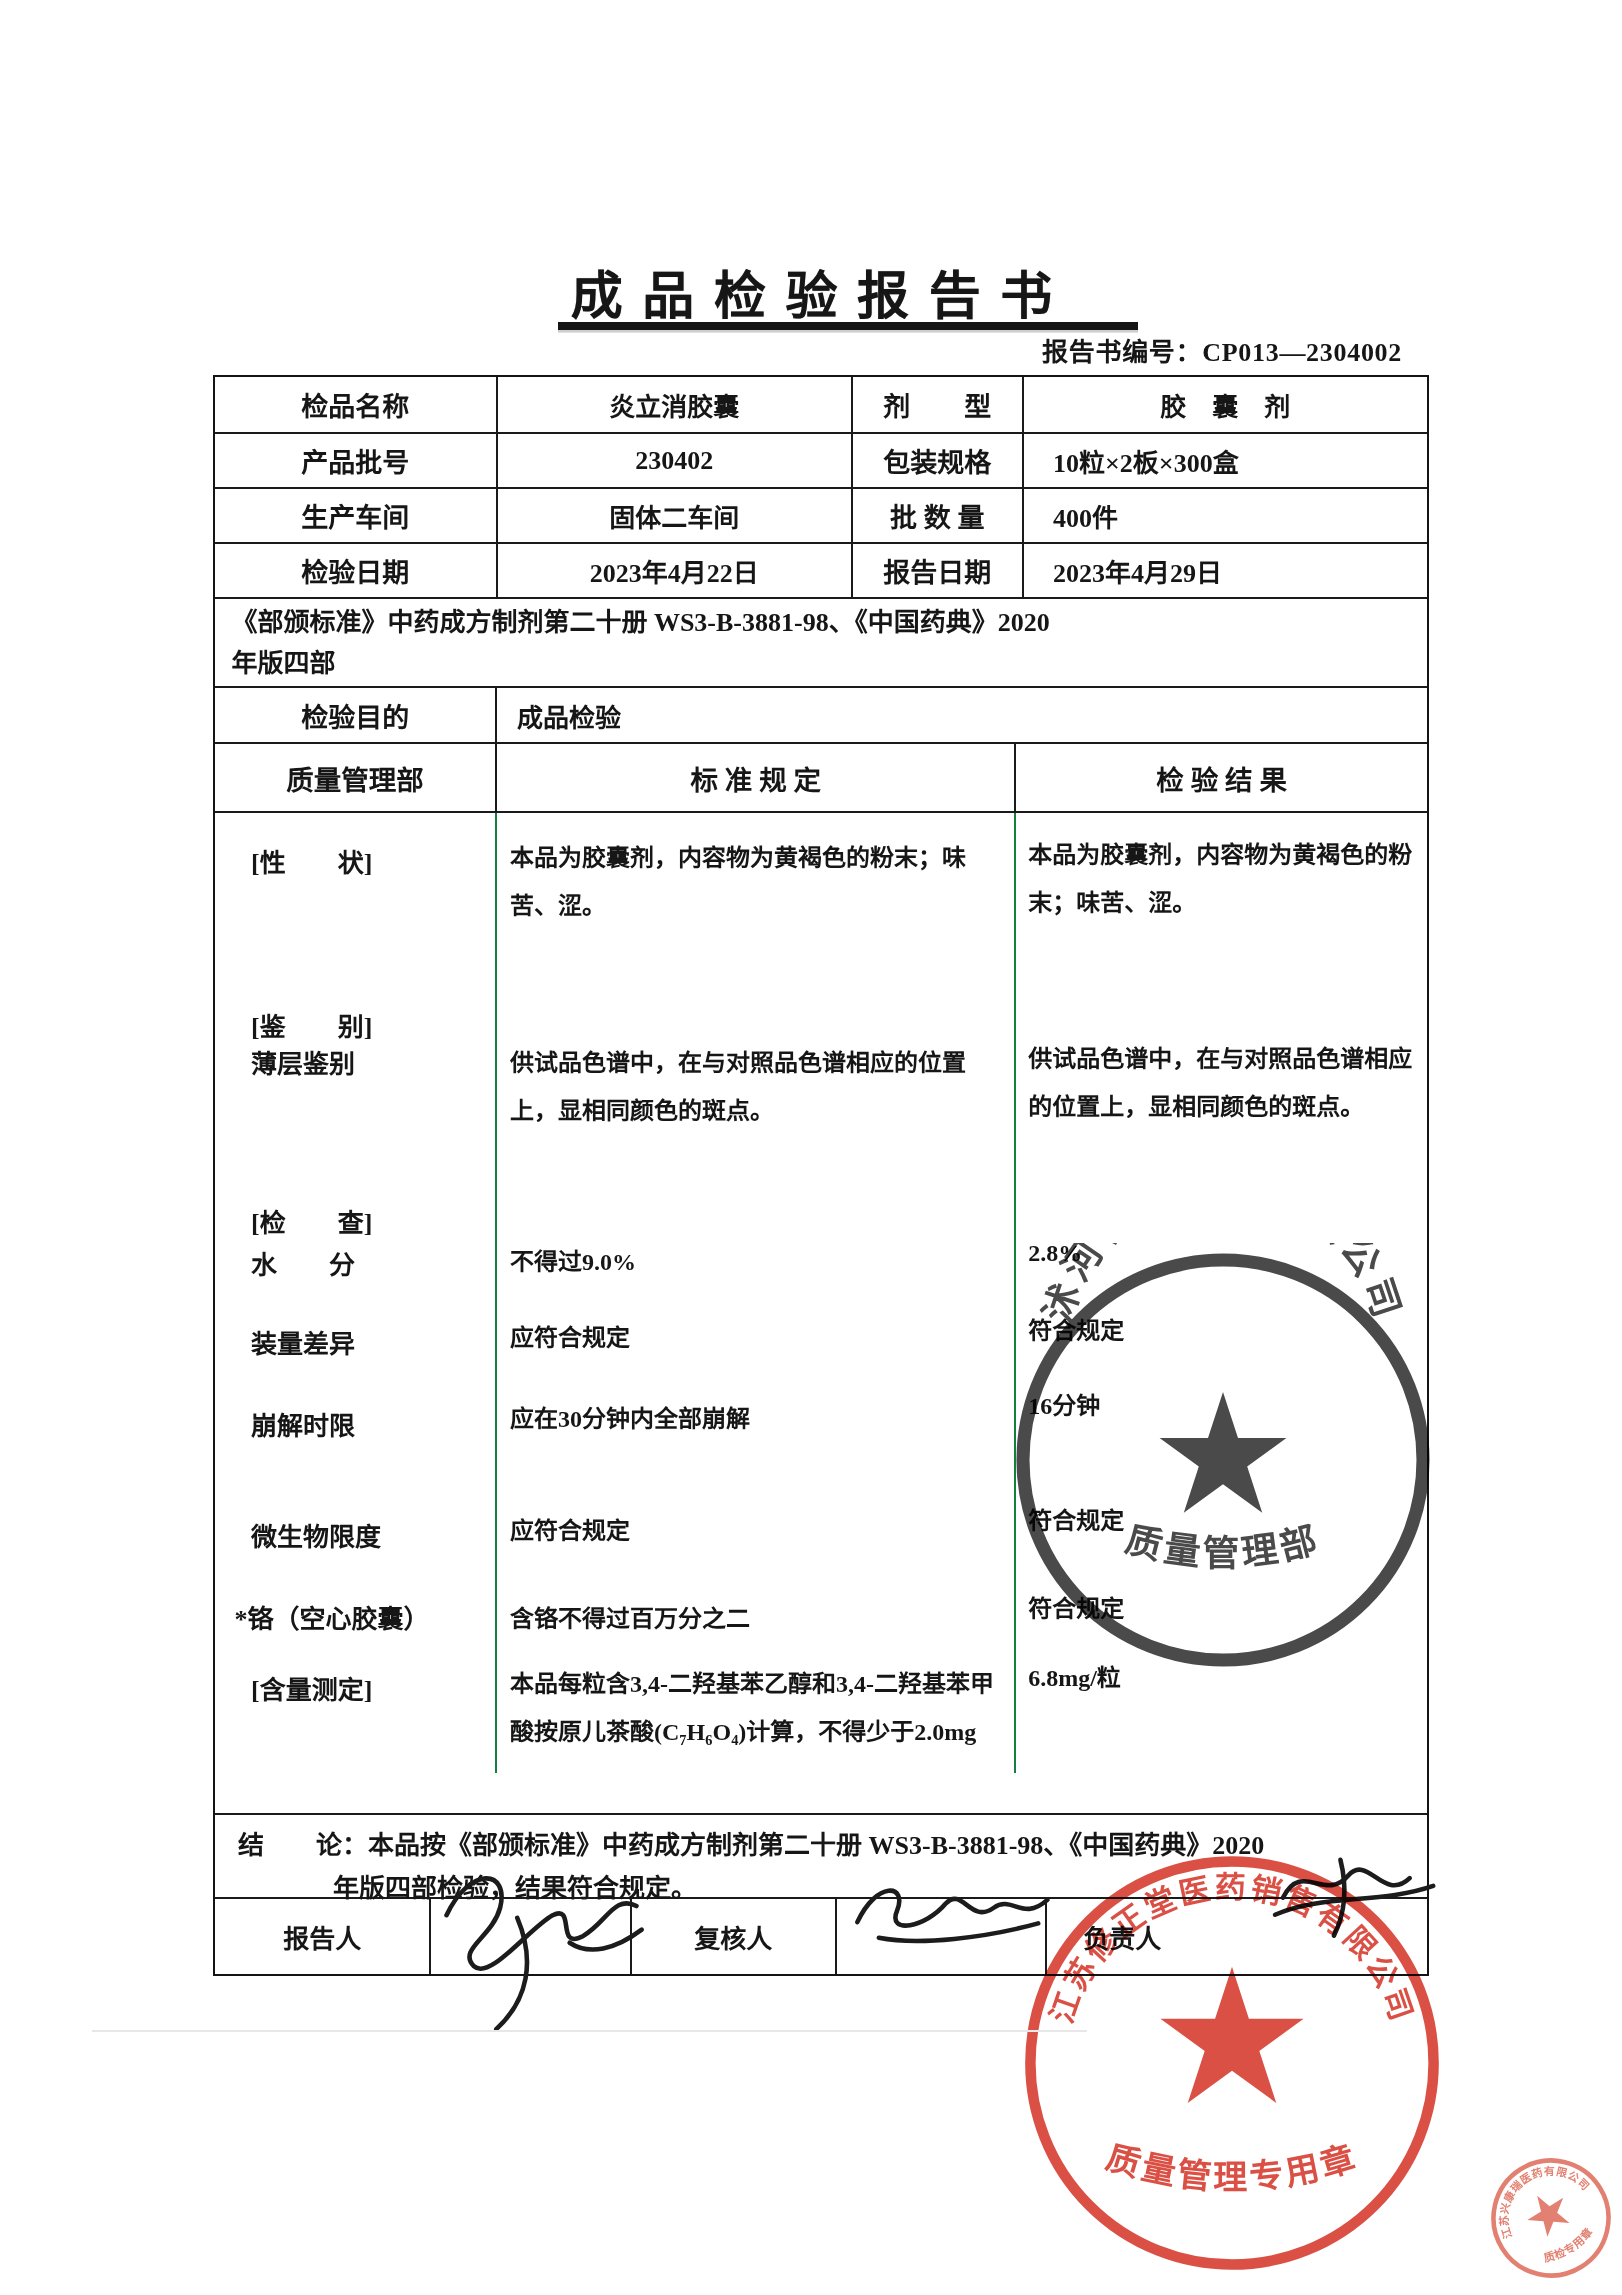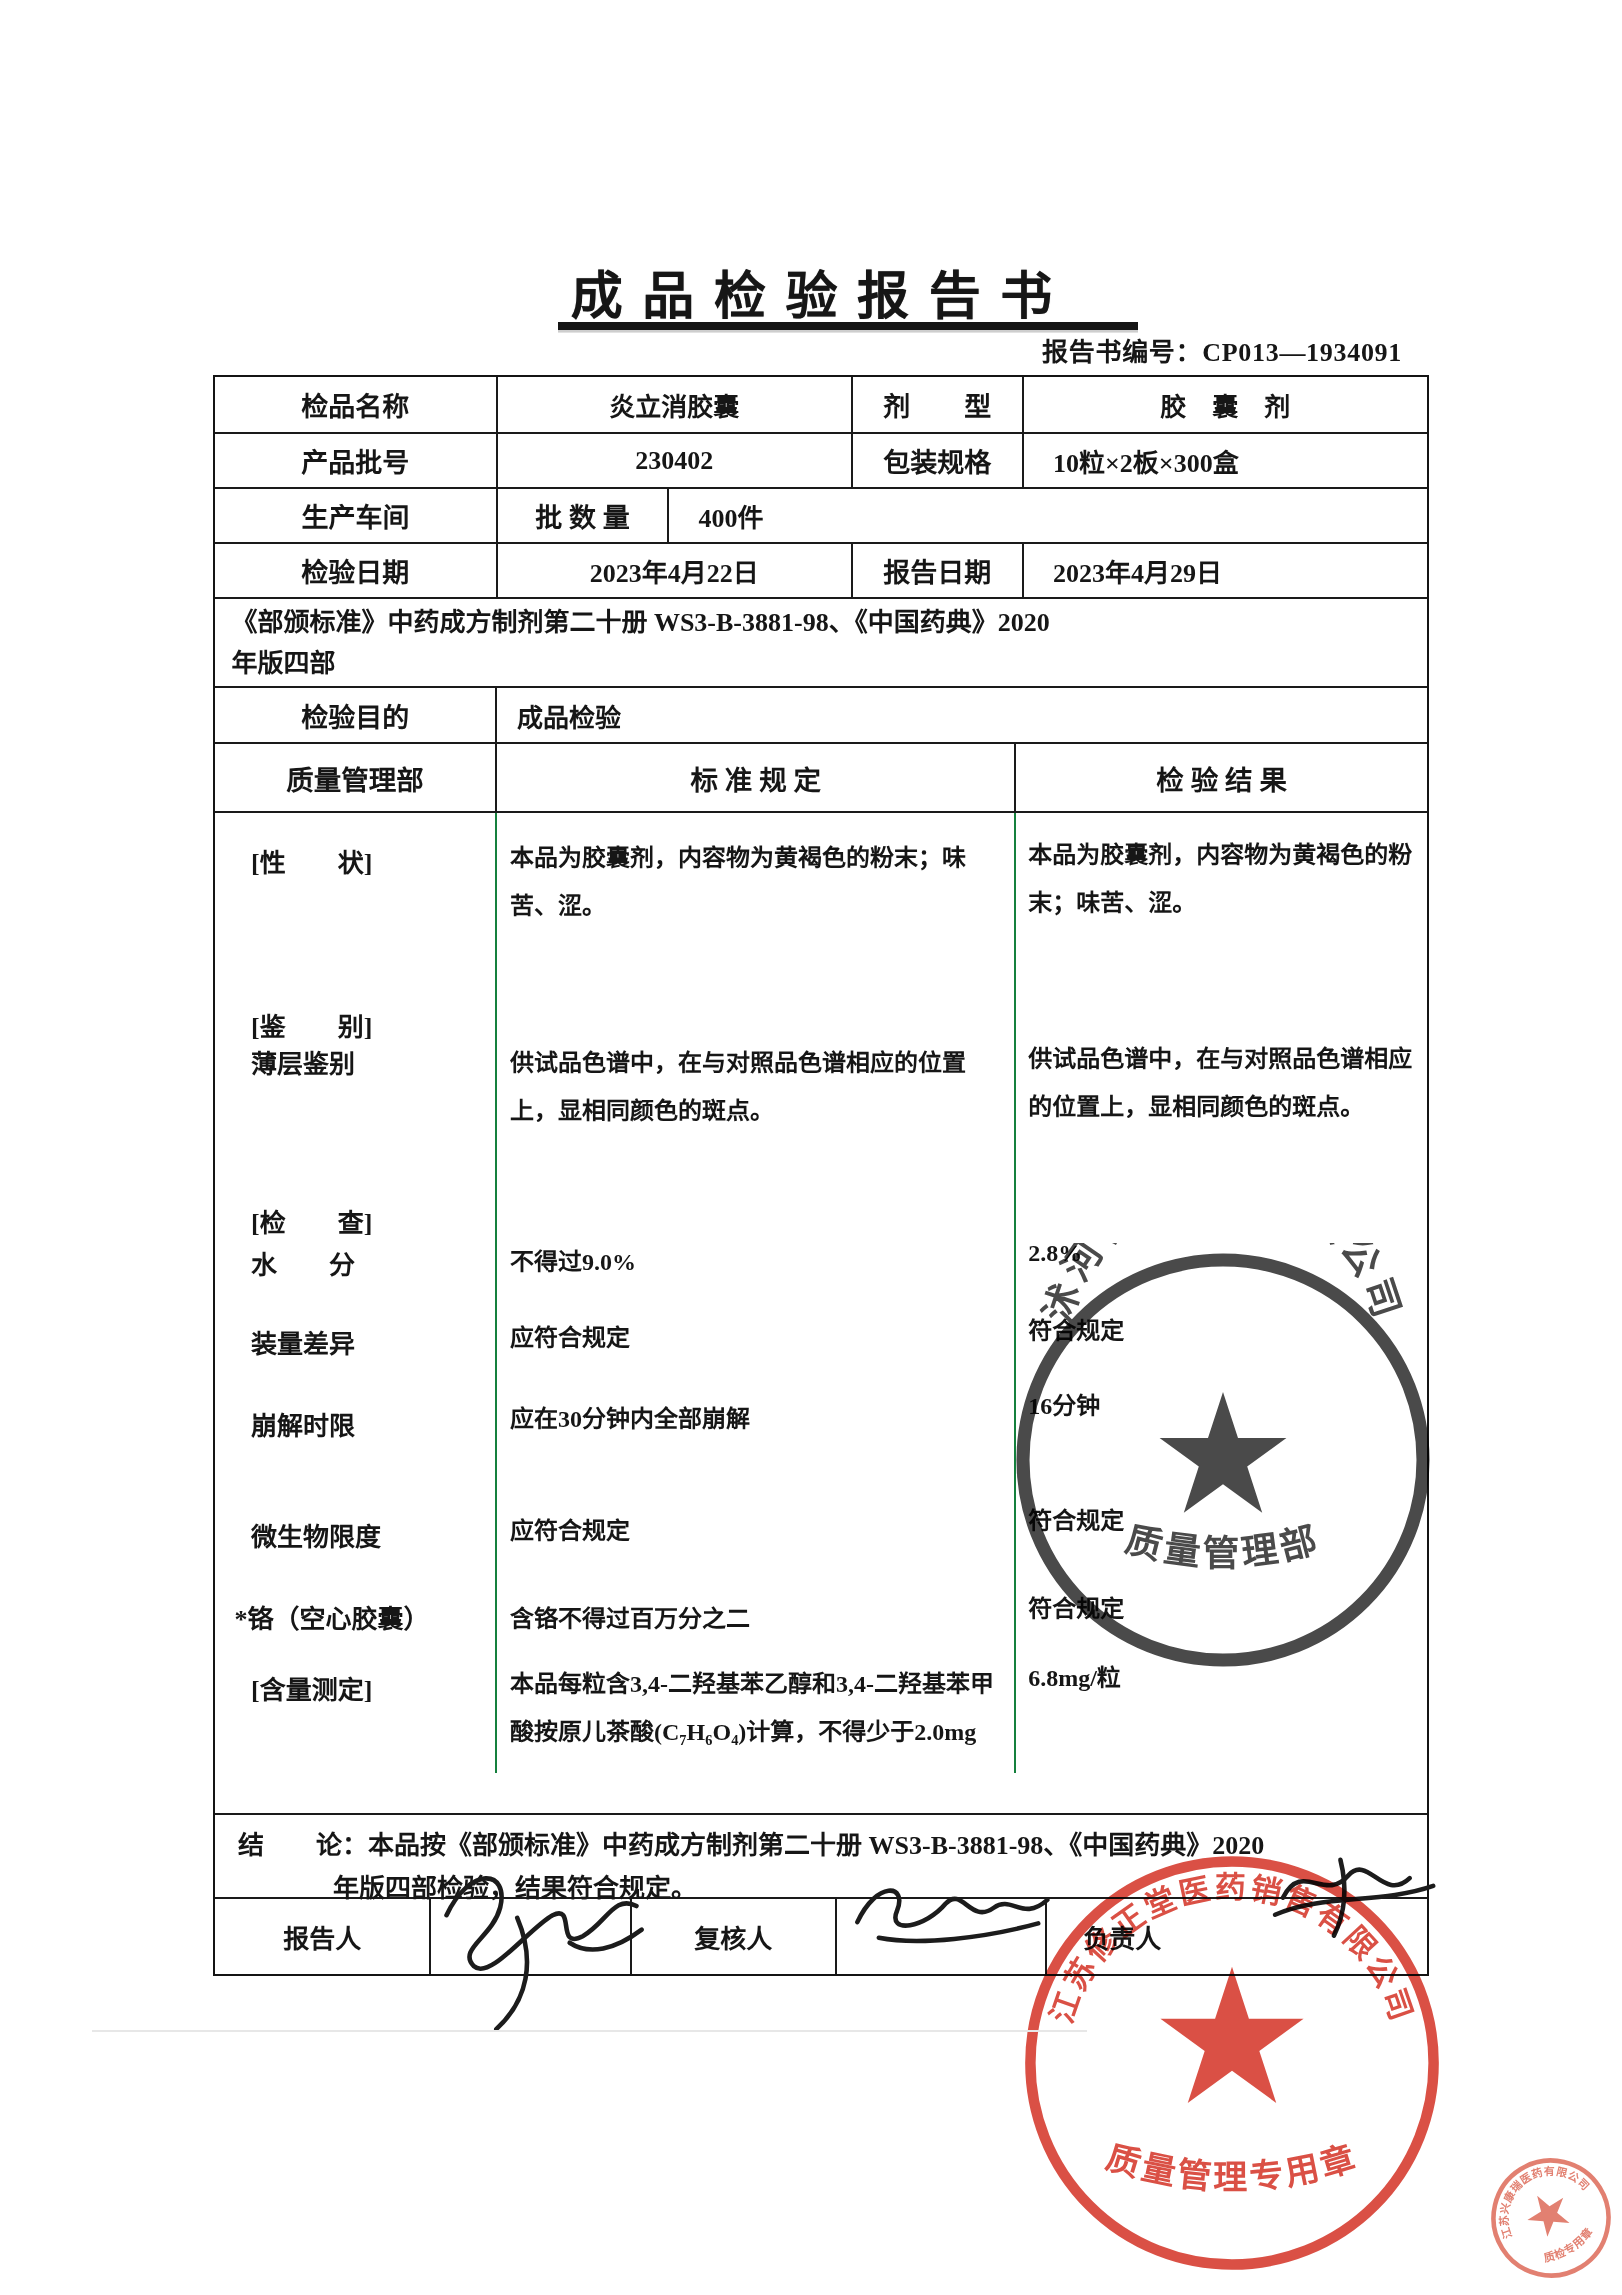"CP013—1934091" span { text: 1934091 -> 2304002 }
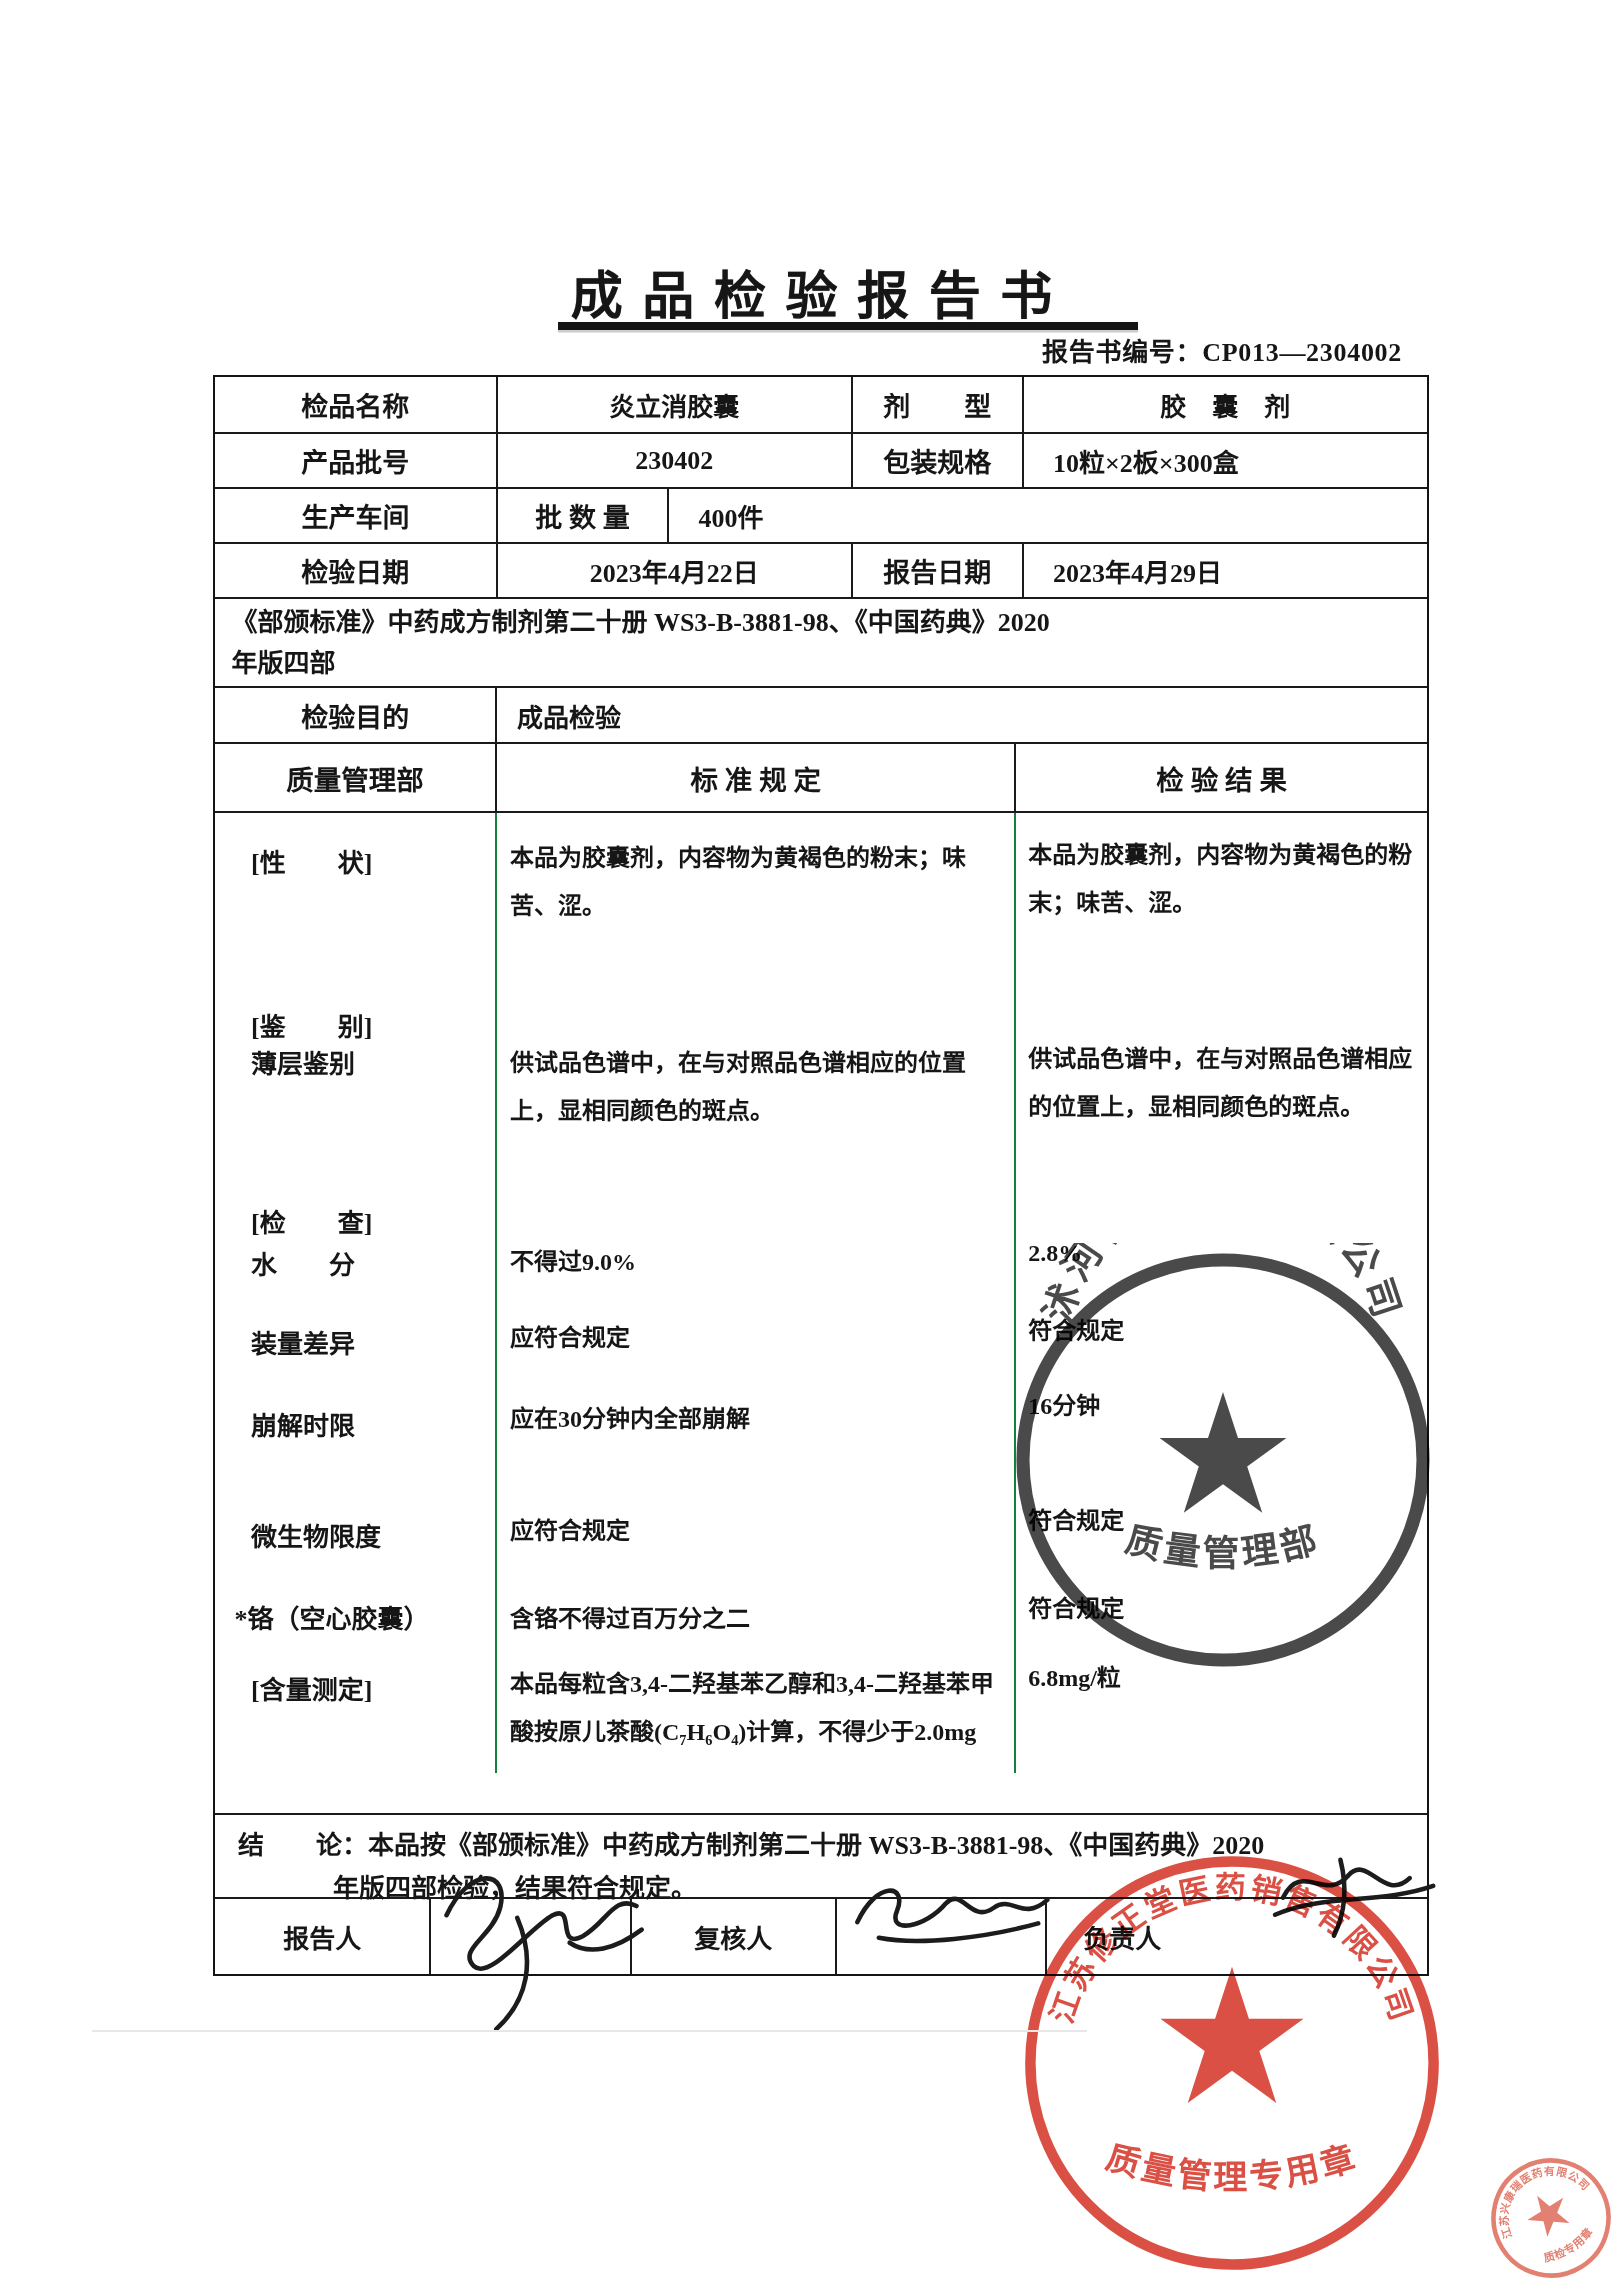"固体二车间" div.cell { html: none -> <div>固体二车间</div> }
